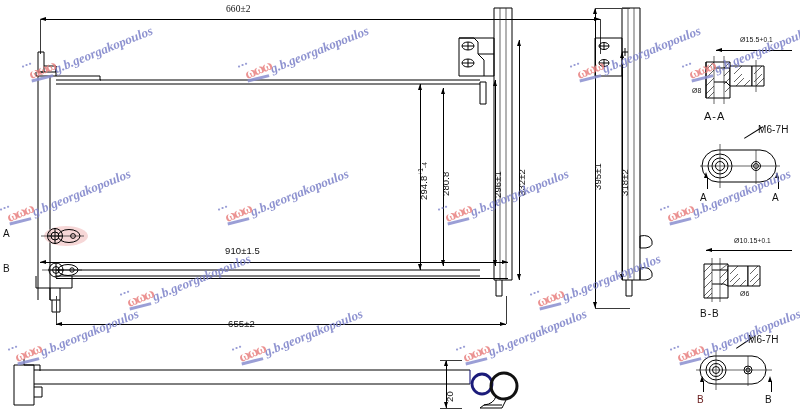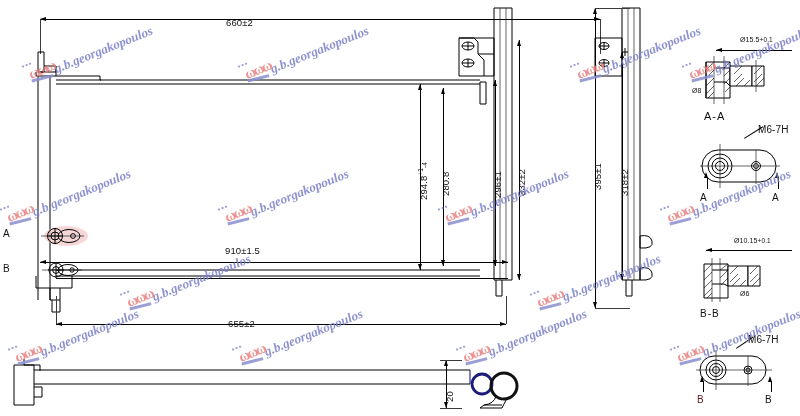"660±2" div.dim { font-family: none -> Liberation Serif, serif; top: 17px -> 4px }
